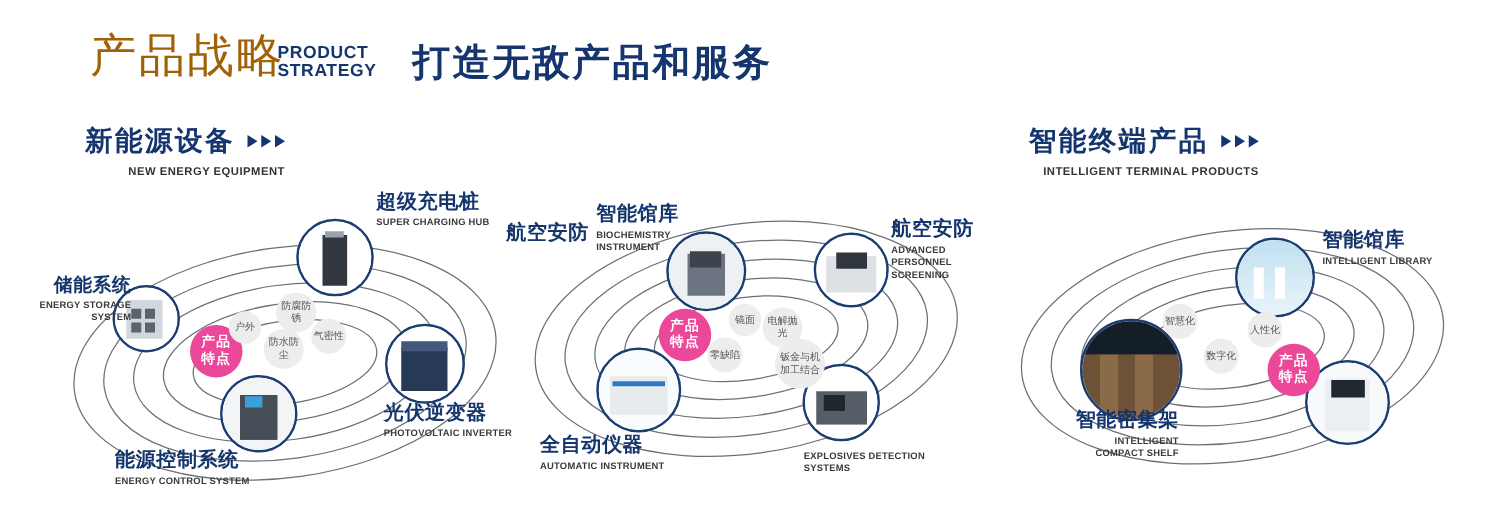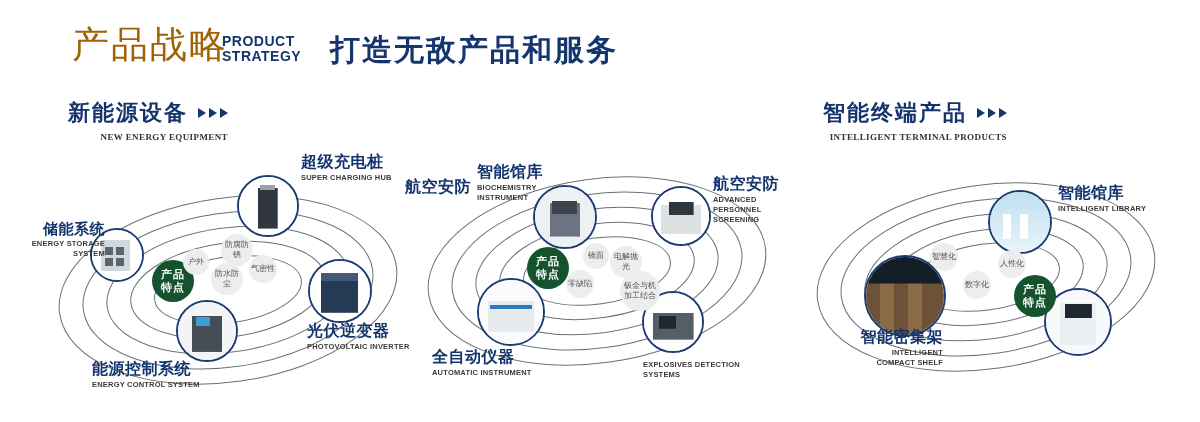"NEW ENERGY EQUIPMENT" .sec .e { font-family: Liberation Serif, serif -> none }
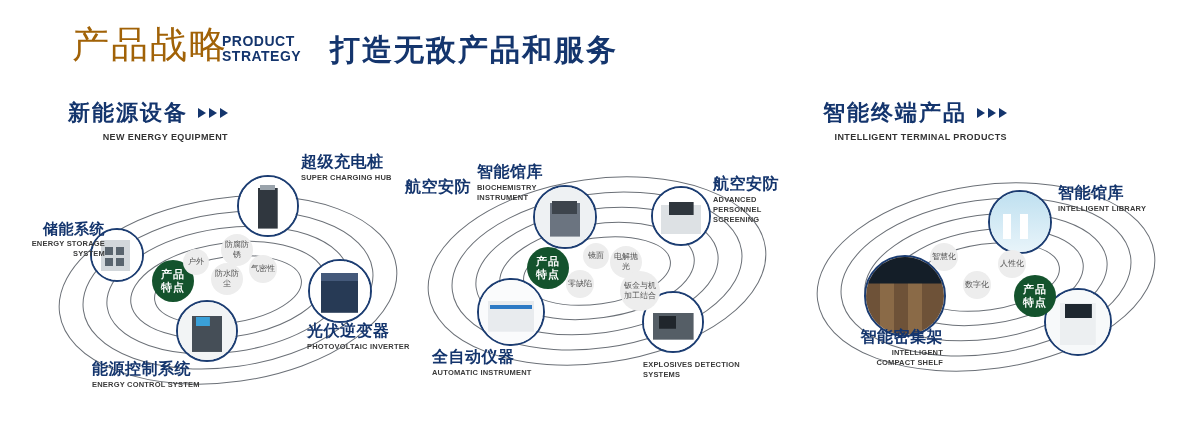"产品" .badge { background: #14532d -> #ec4899 }
